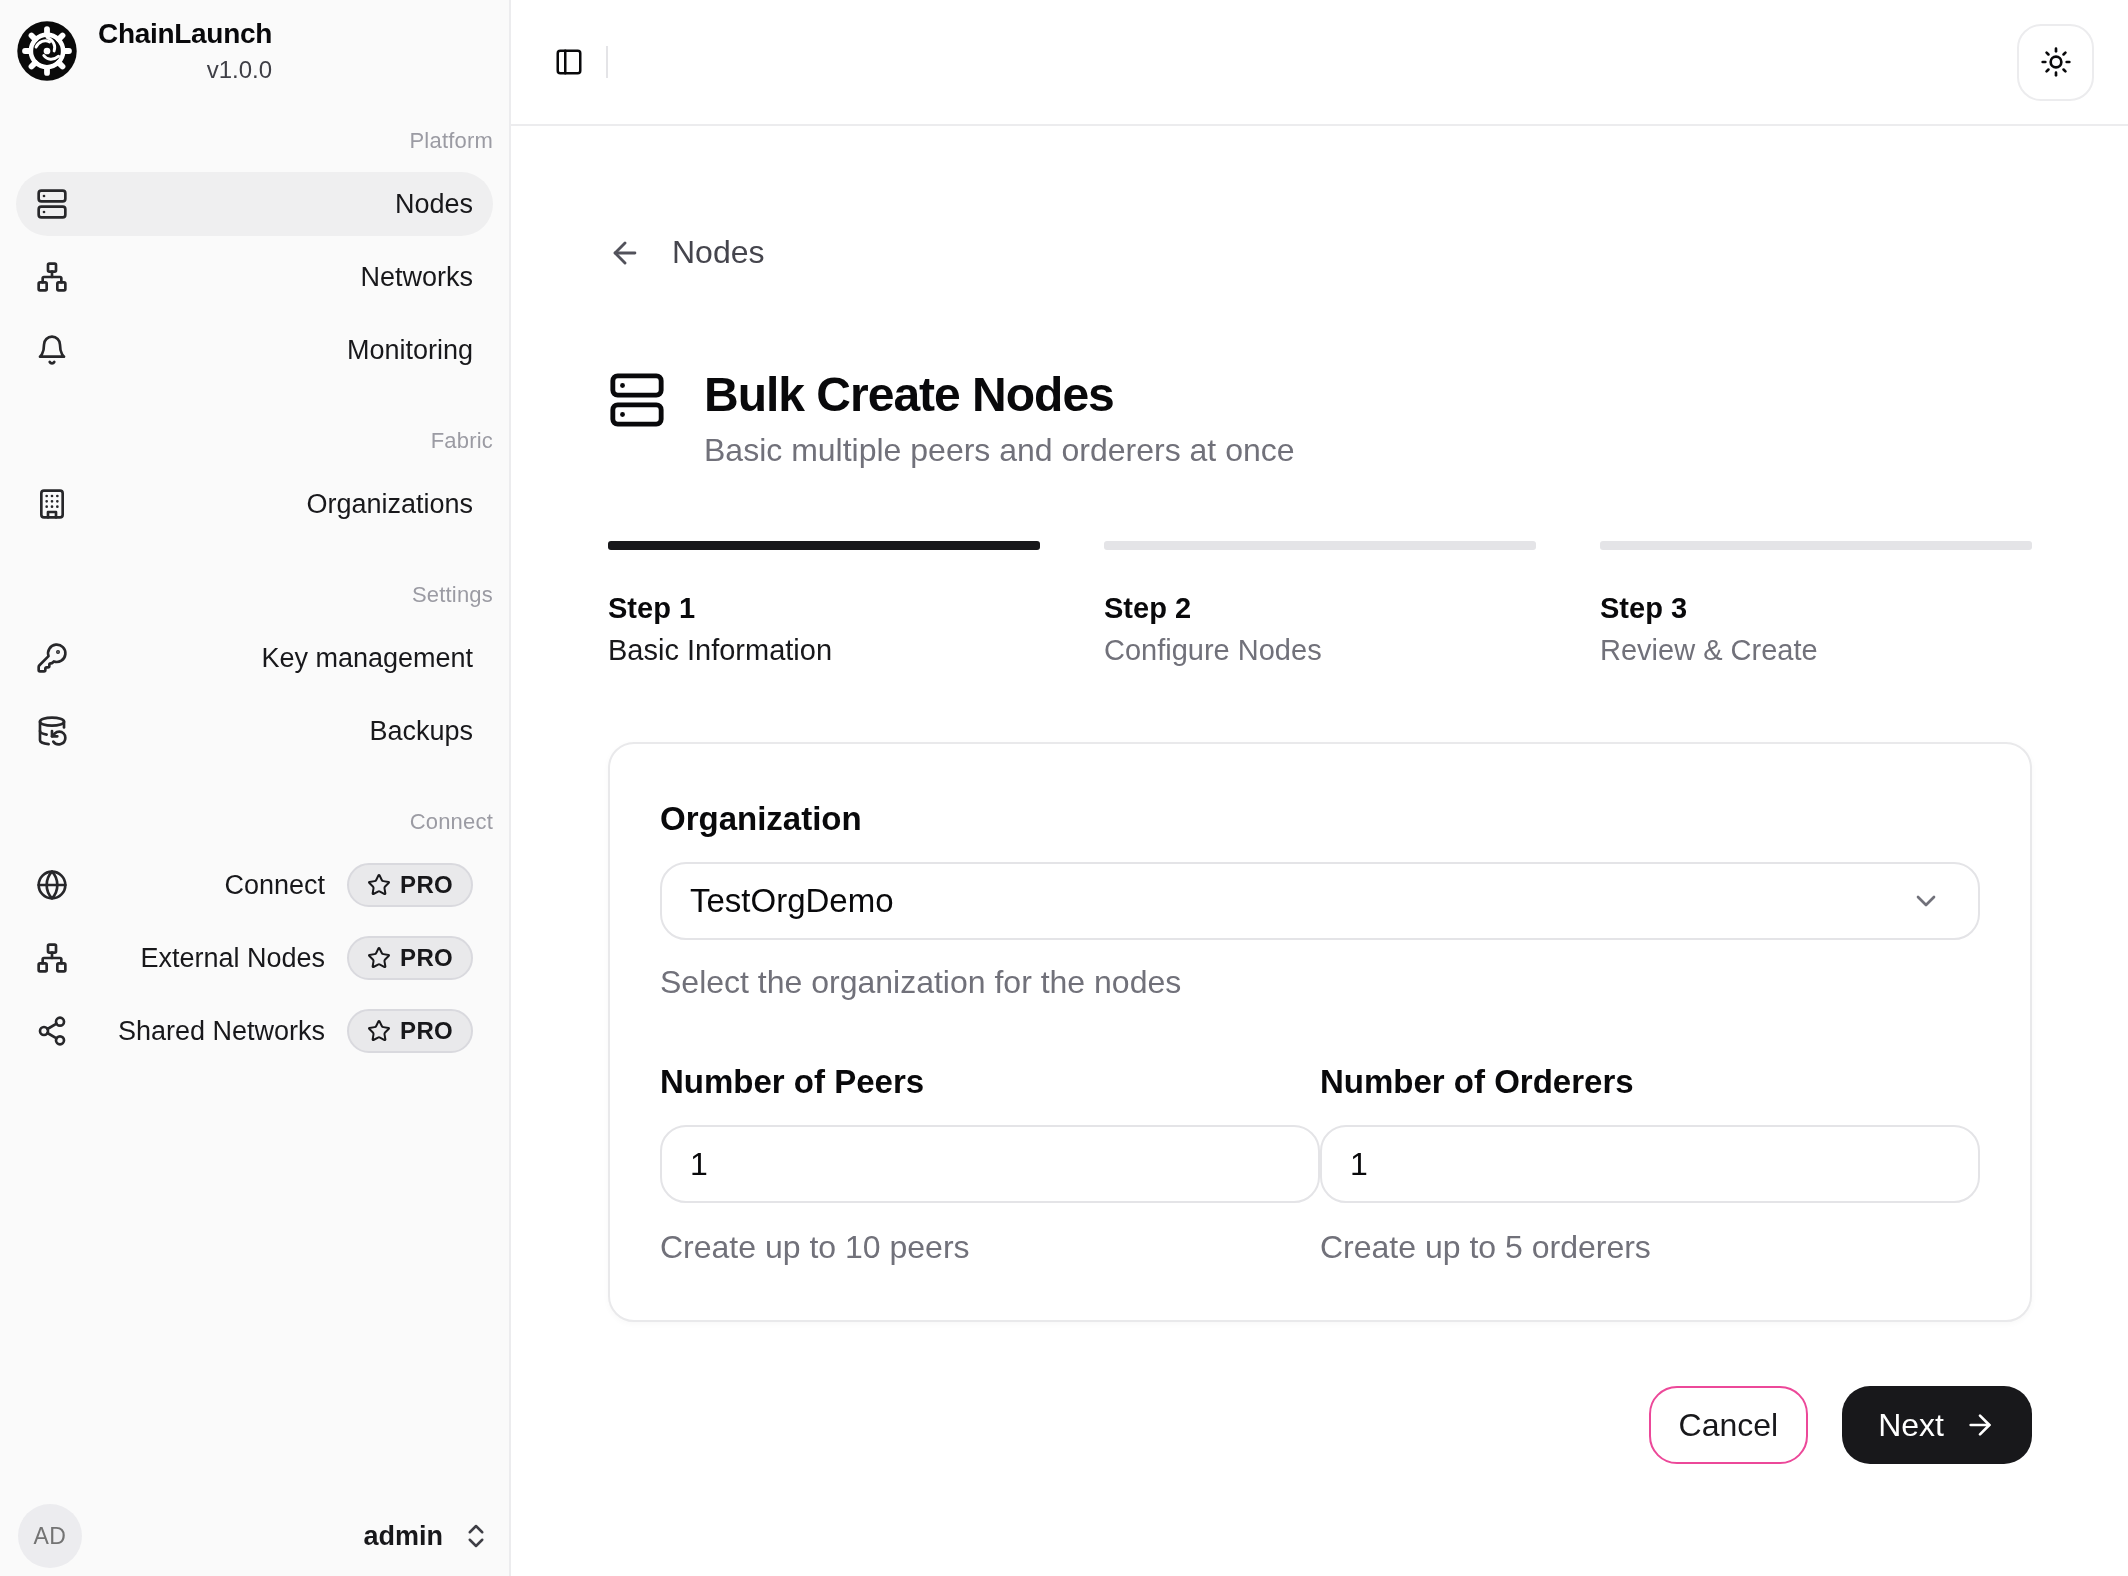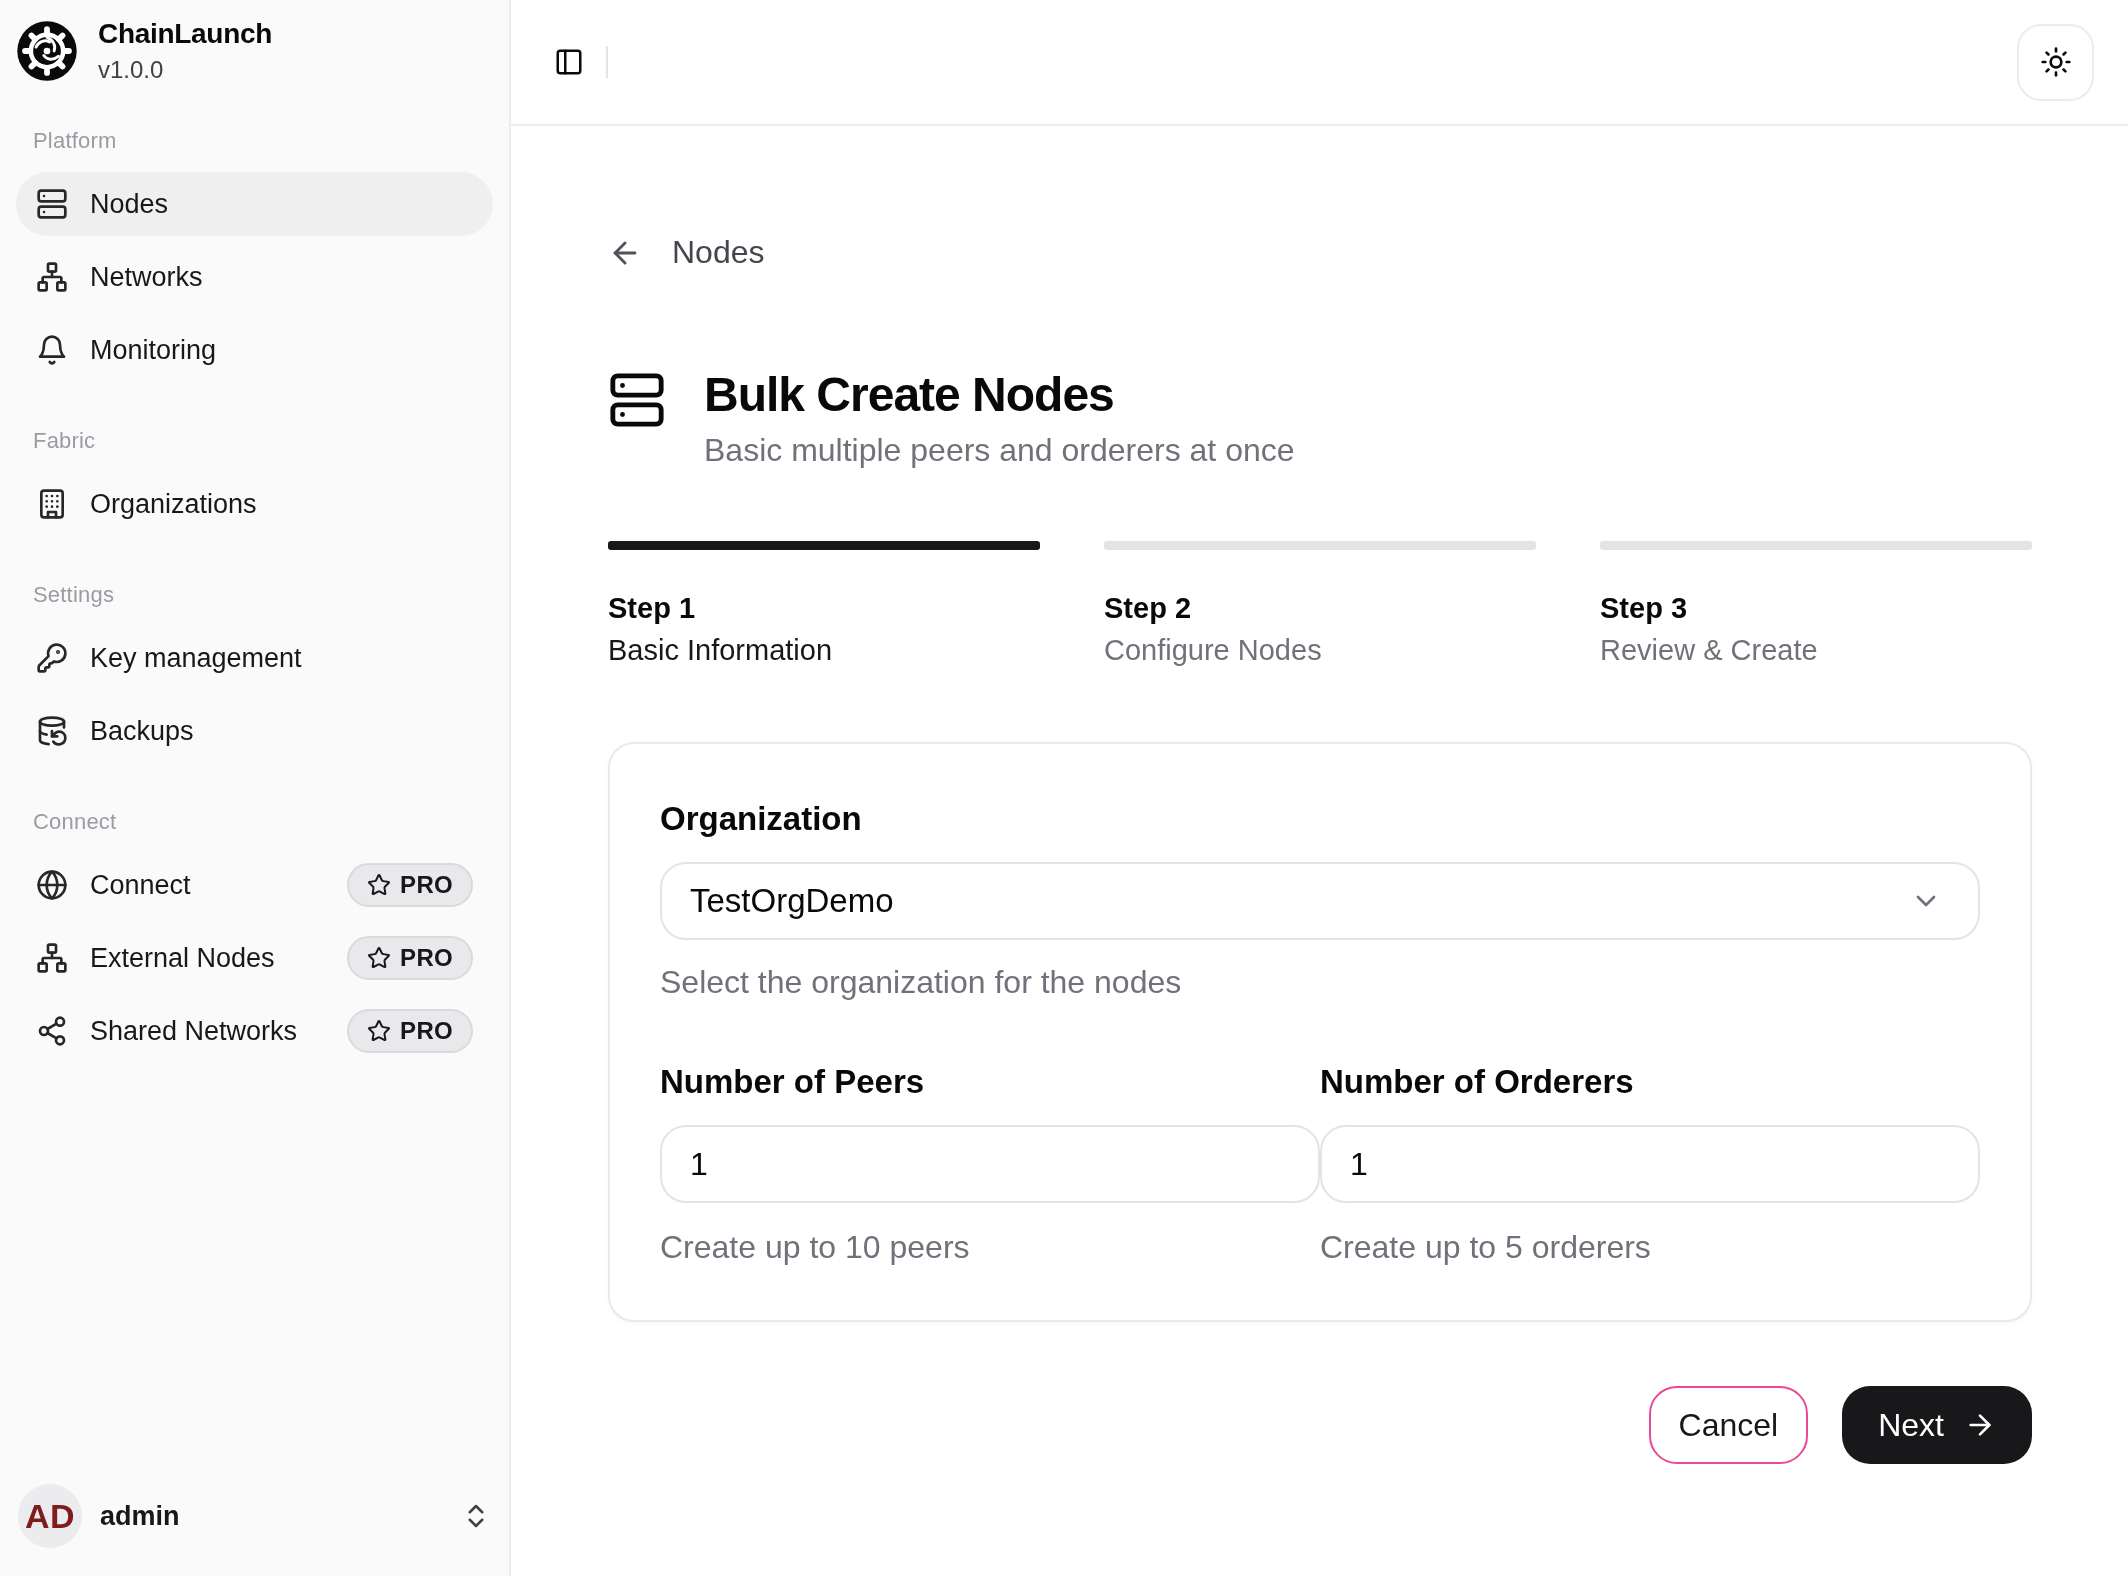"ChainLaunch" .sidebar { padding: 16px 16px 28px 16px -> 16px 16px 8px 16px; text-align: none -> right }
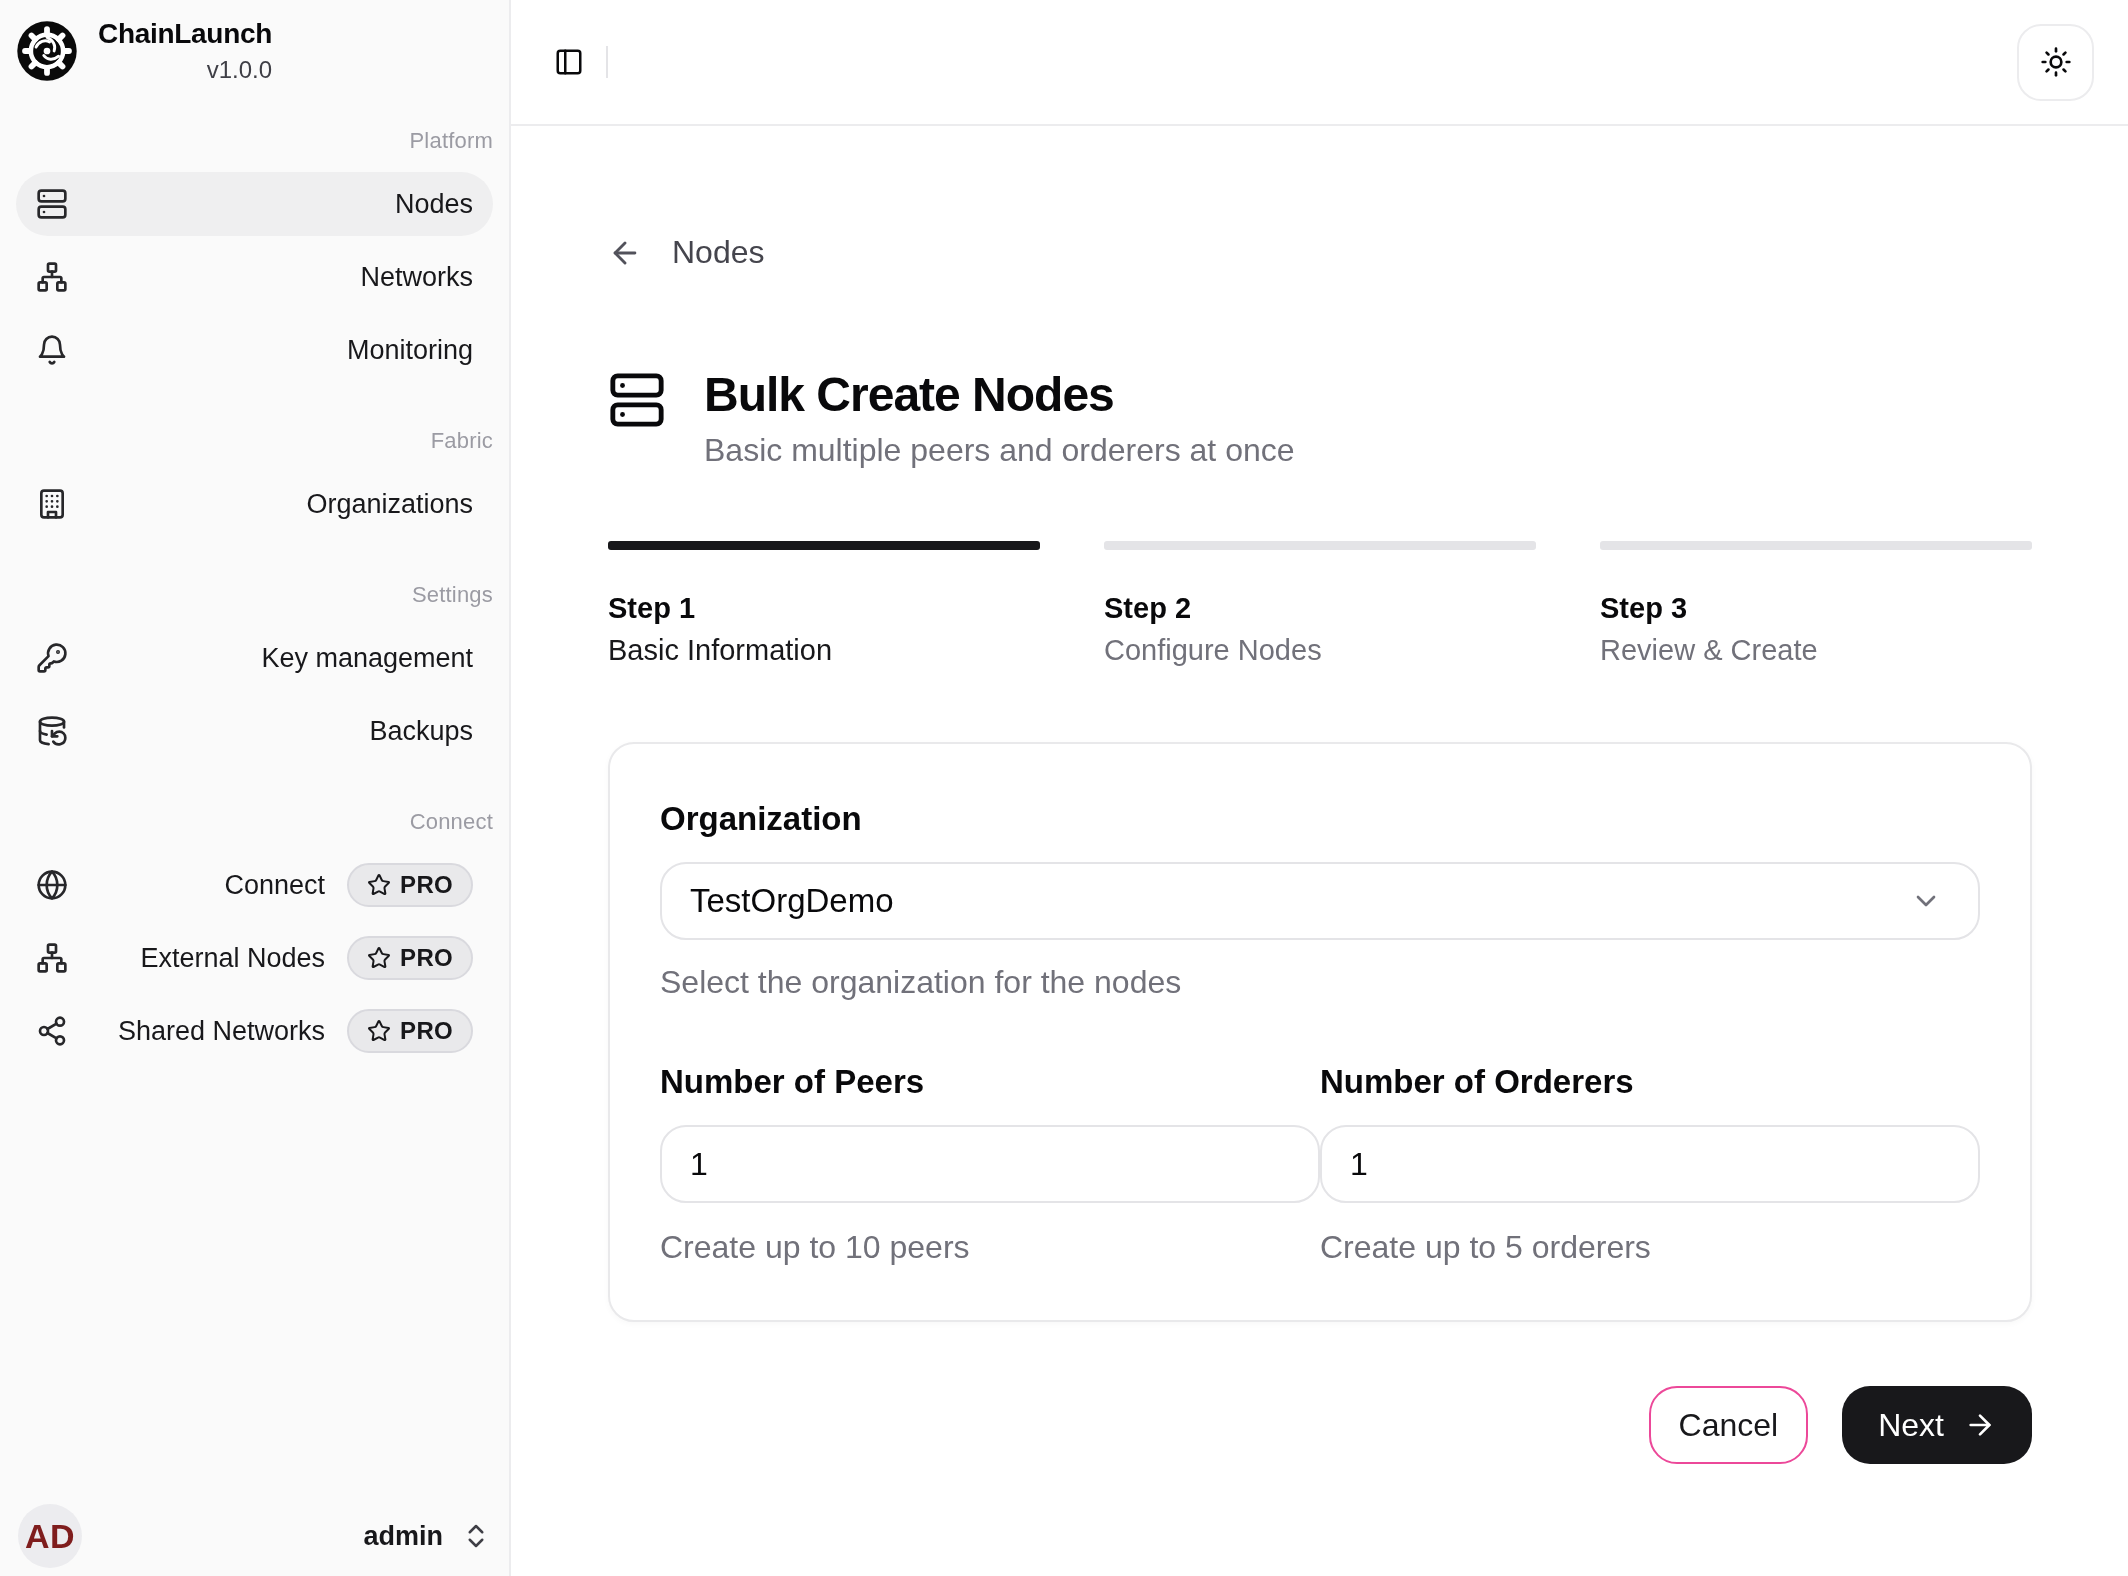"AD" .avatar { color: #7f1d1d -> #737373; font-size: 34px -> 23px; font-weight: 700 -> 400 }
